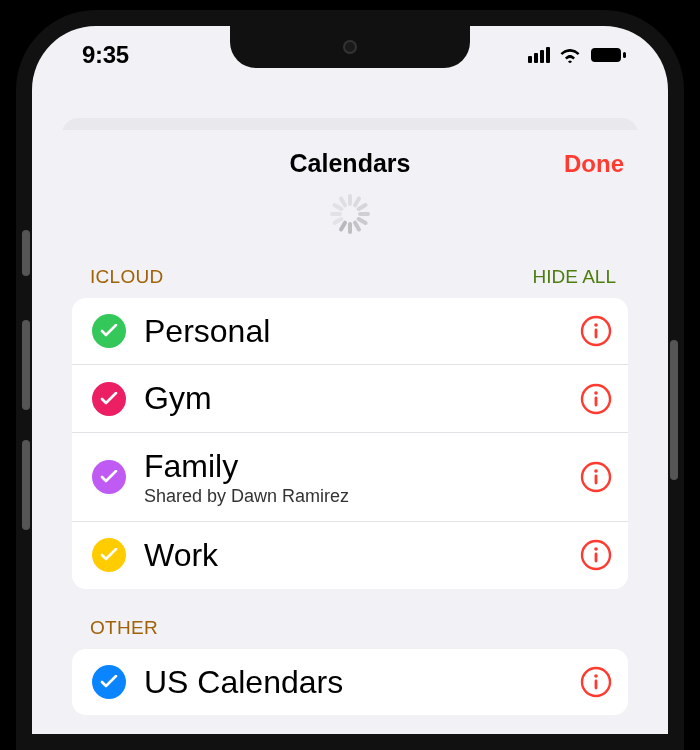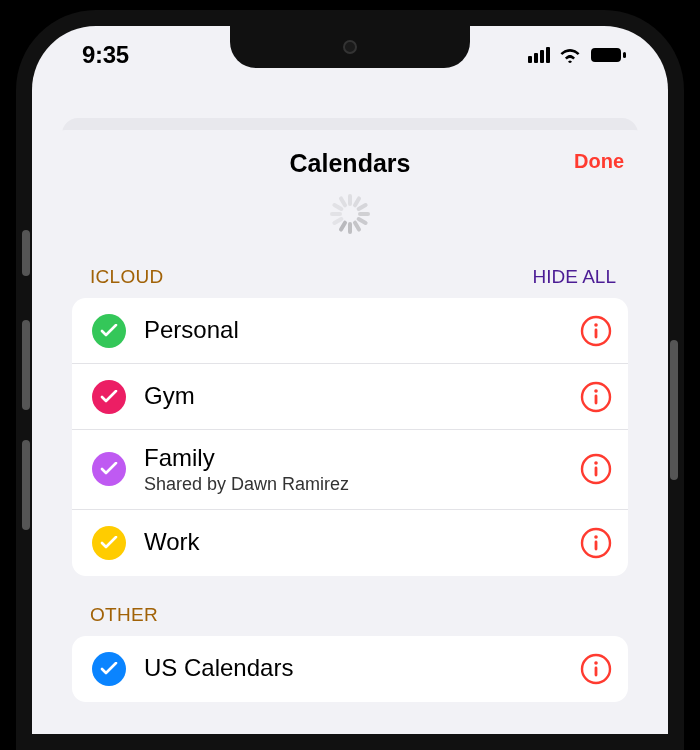"Done" .done { font-size: 20px -> 24px }
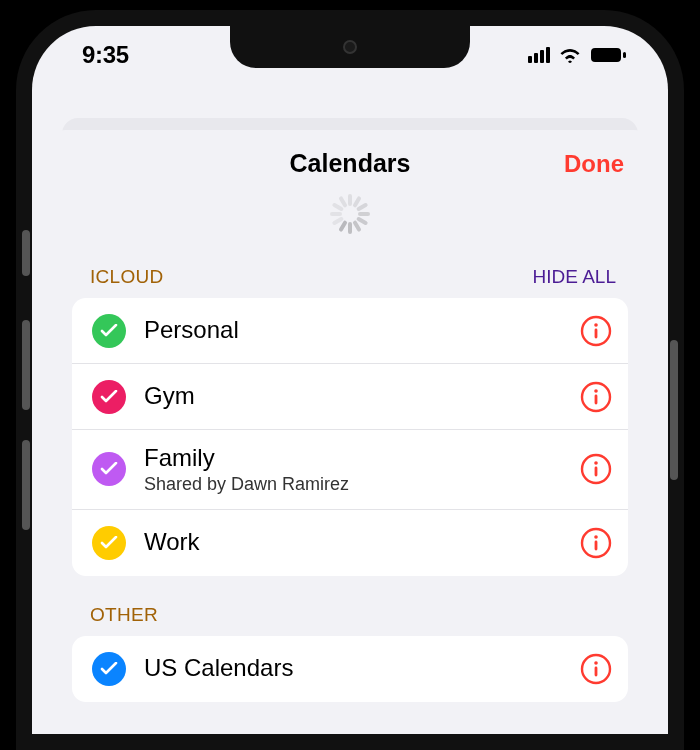"HIDE ALL" .hide-all { color: #4c1d95 -> #4d7c0f }
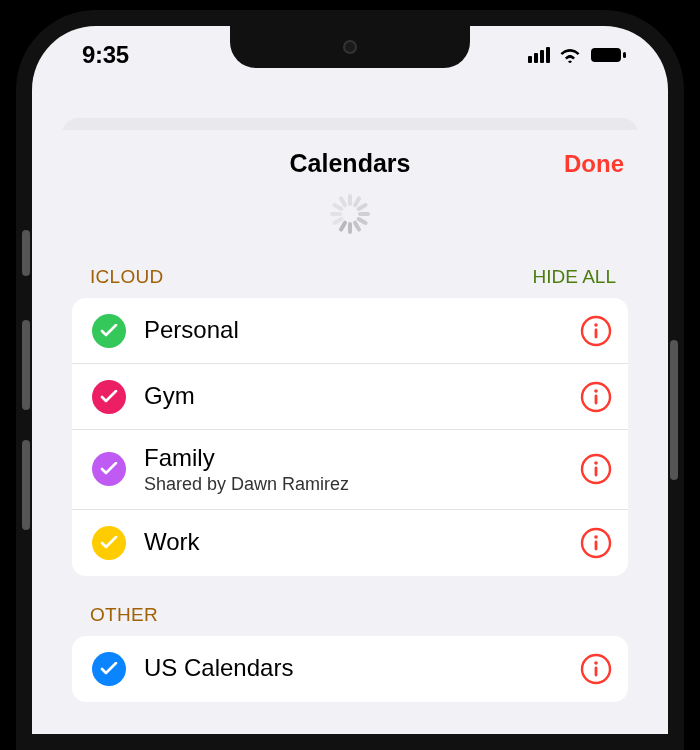"Personal" .row-label { font-size: 24px -> 32px }
